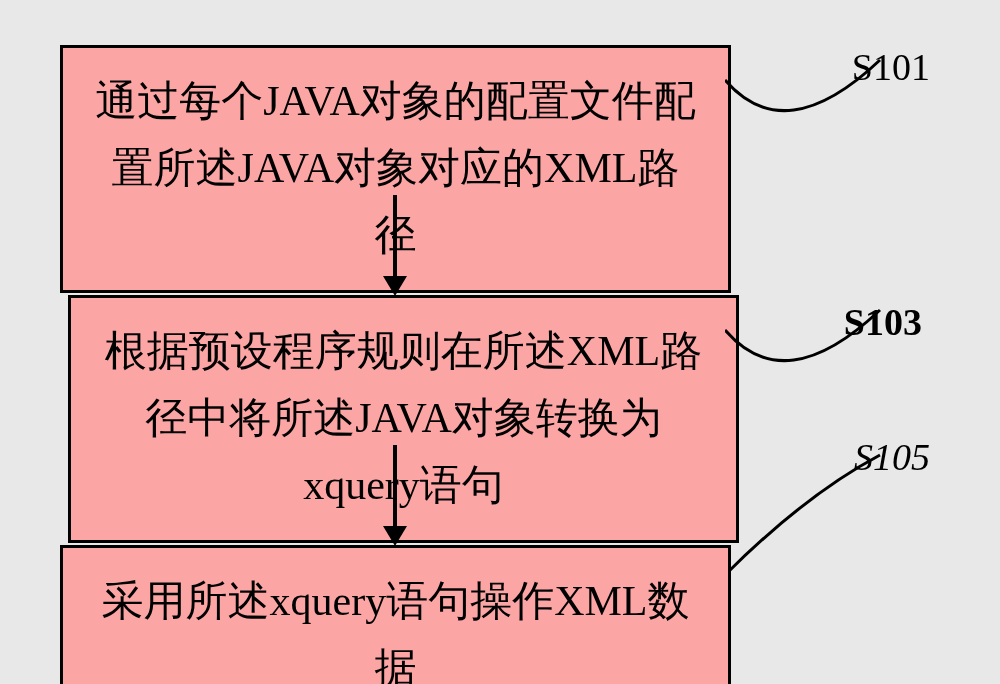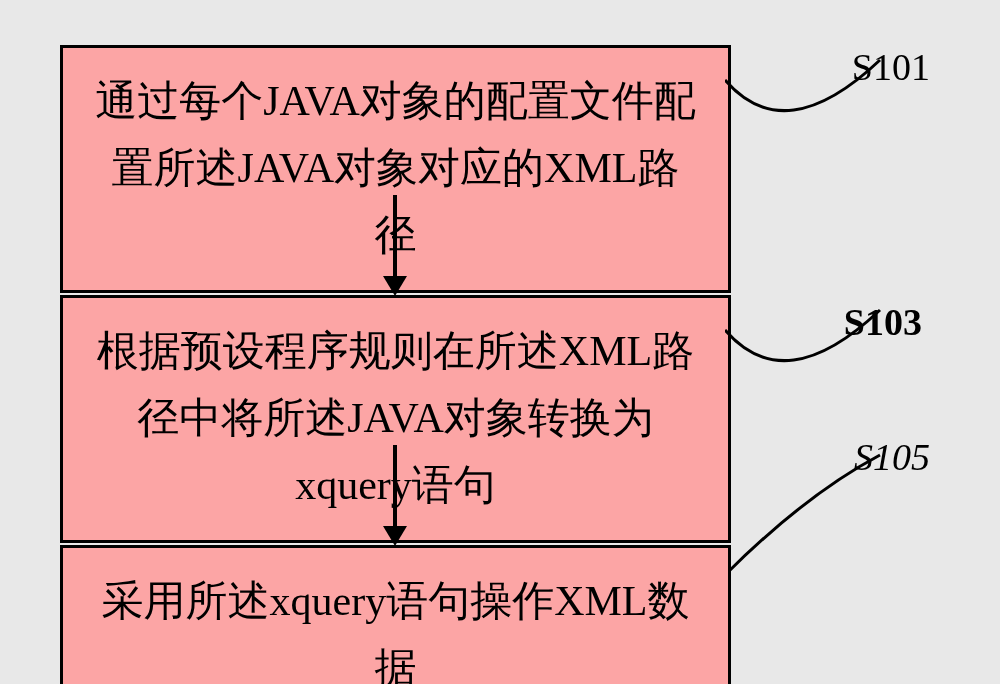"根据预设程序规则在所述XML路径中将所述JAVA对象转换为xquery语句" .box2 { left: 60px -> 68px }
